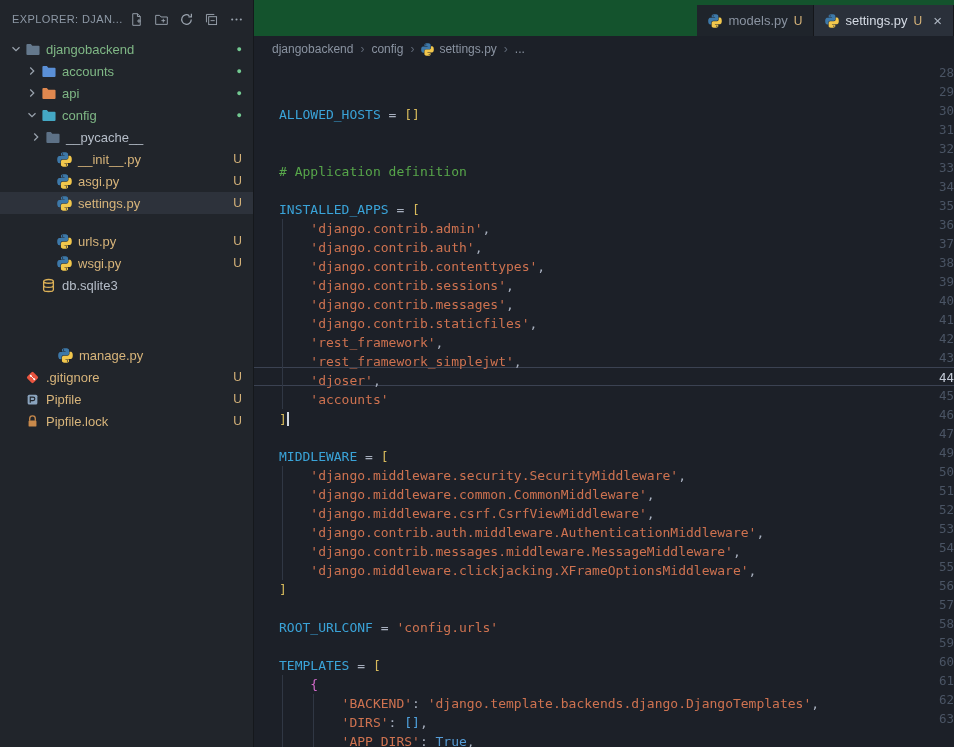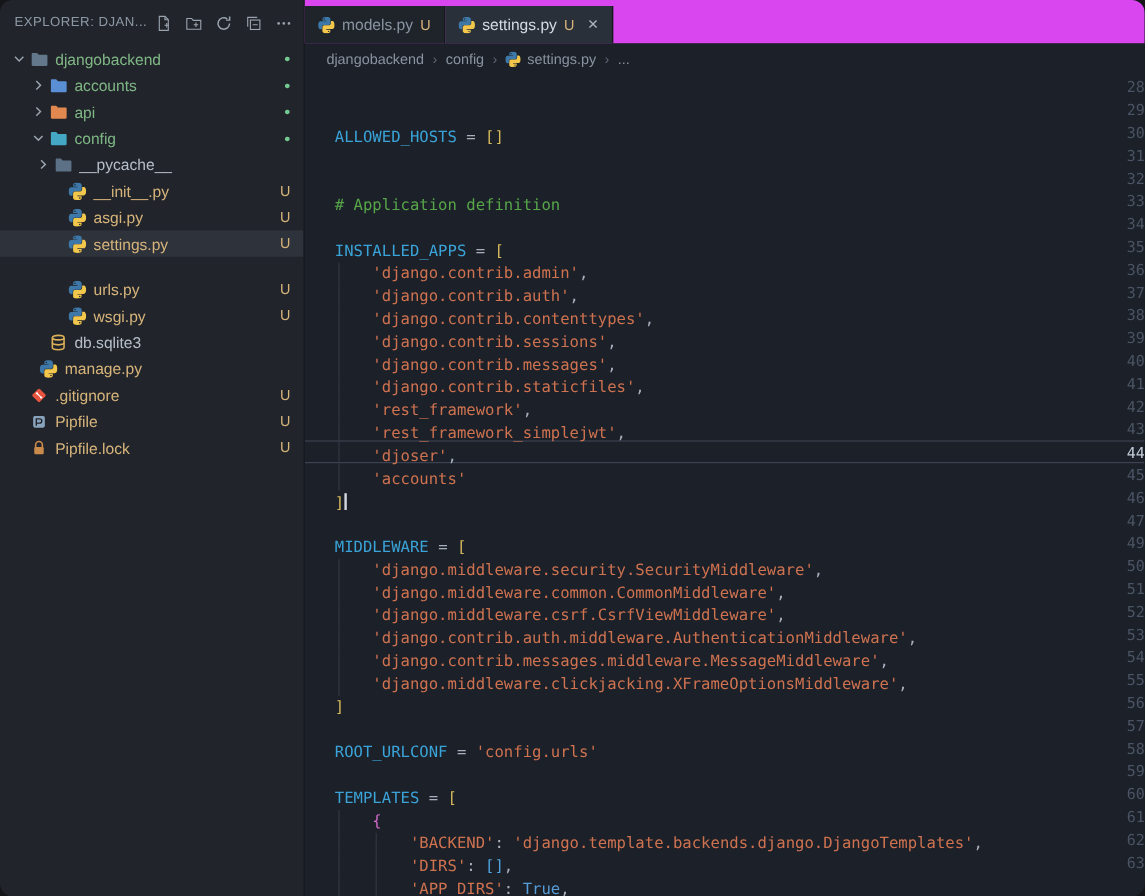"EXPLORER: DJAN..." .app { border-radius: 11px -> none }
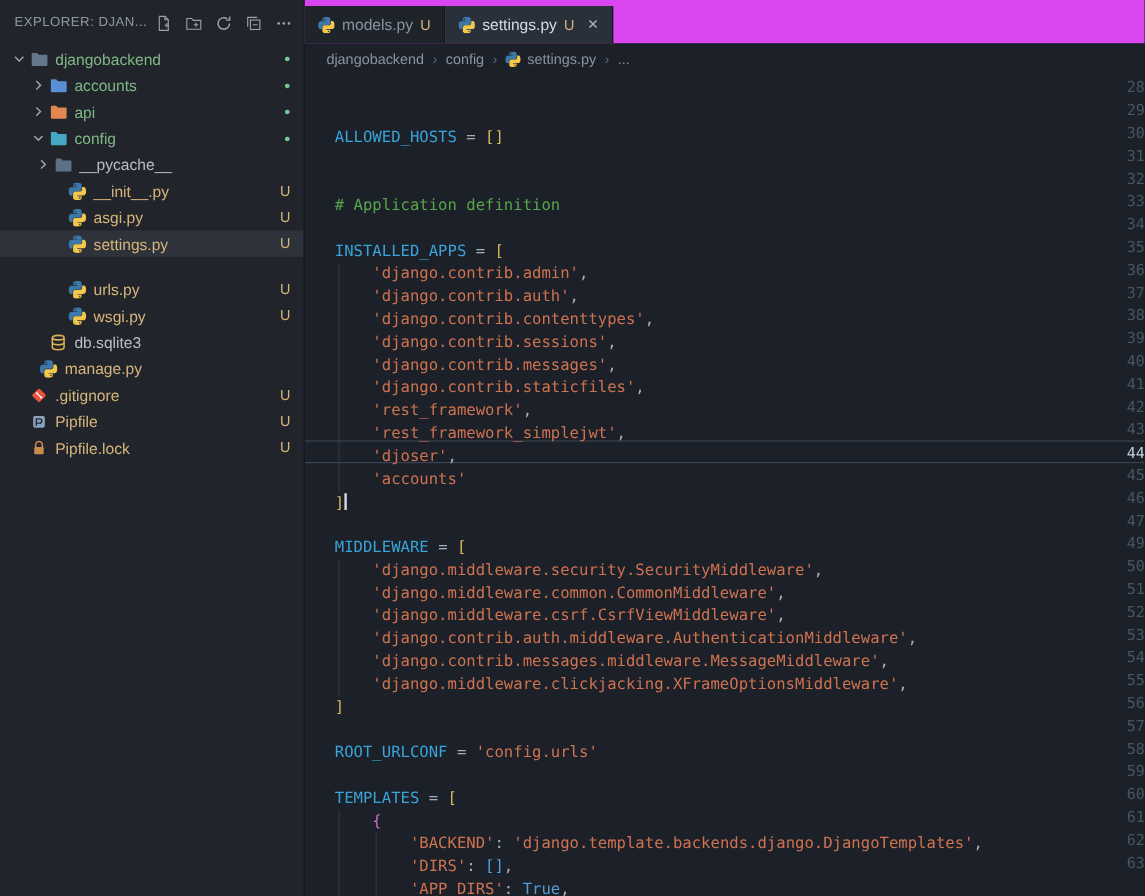"models.py" .tabbar { background: #d946ef -> #14532d; justify-content: none -> flex-end }
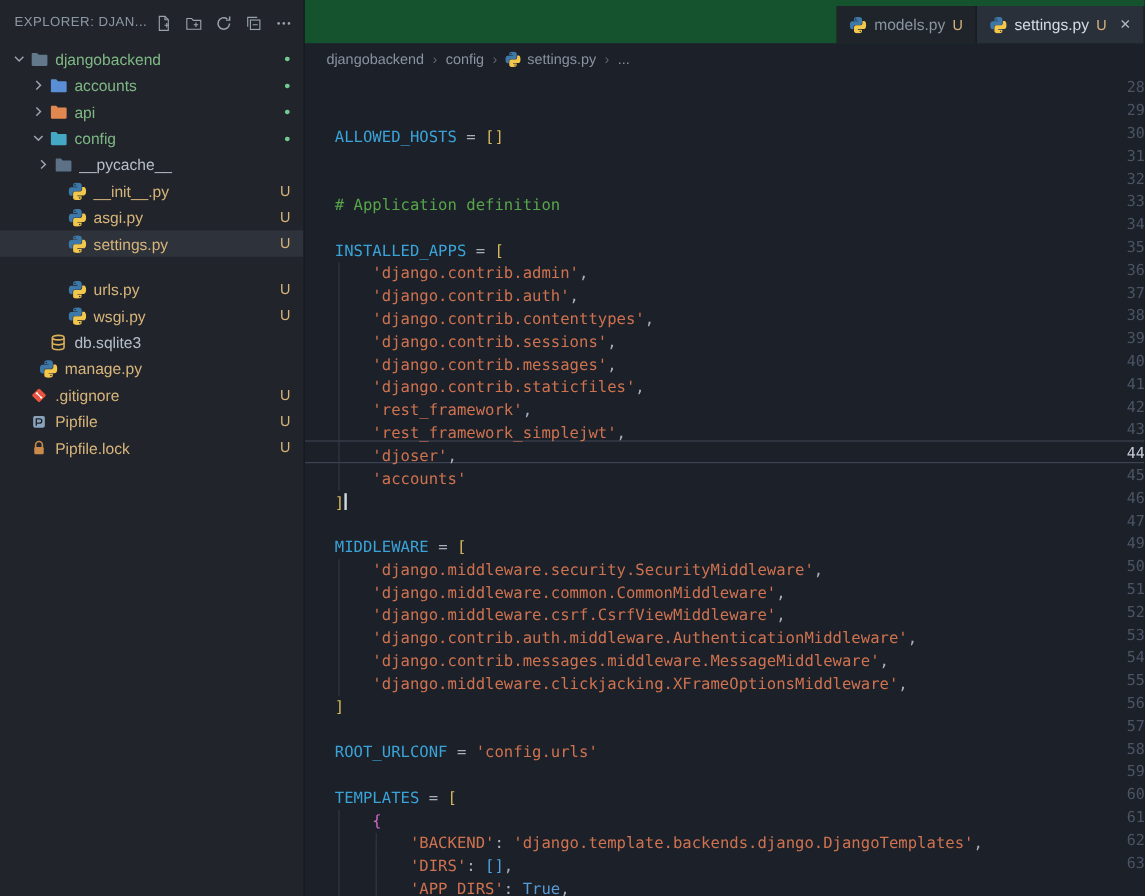"manage.py" div.trow { margin-top: none -> 48px; padding-left: 16px -> 41px }
